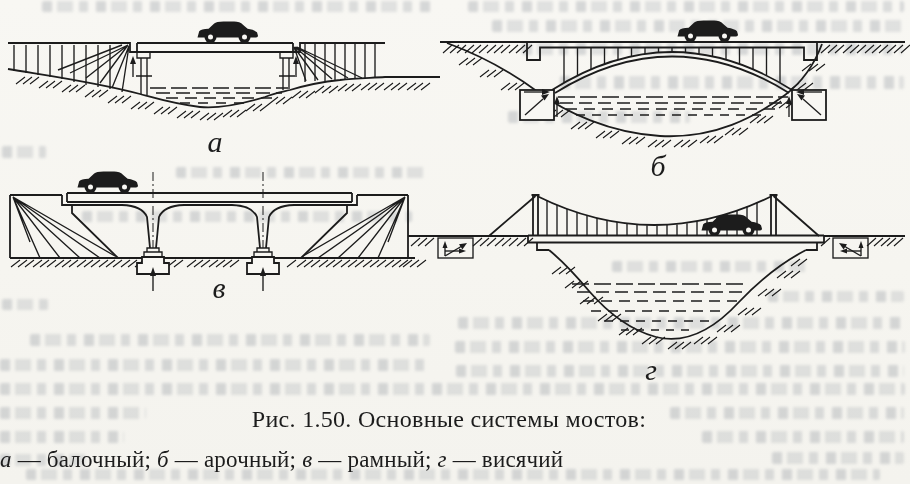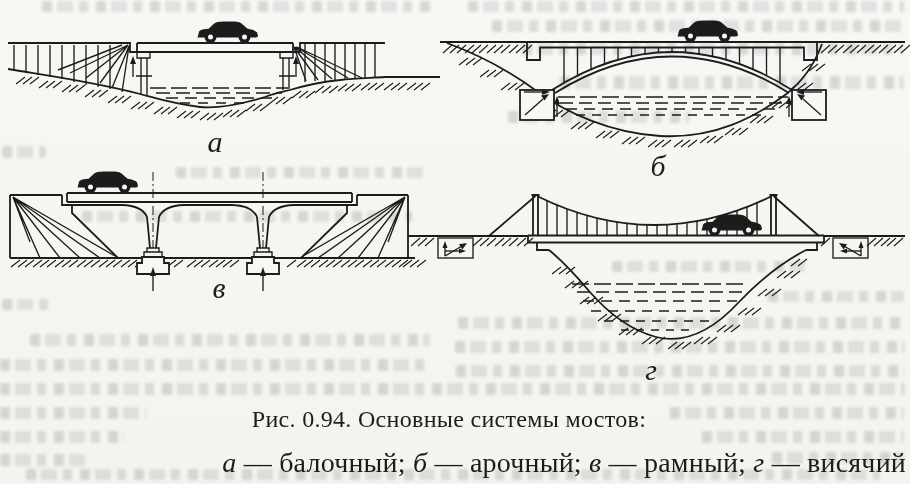"Рис. 0.94. Основные системы мостов:" div.caption-title { text: 0.94 -> 1.50 }
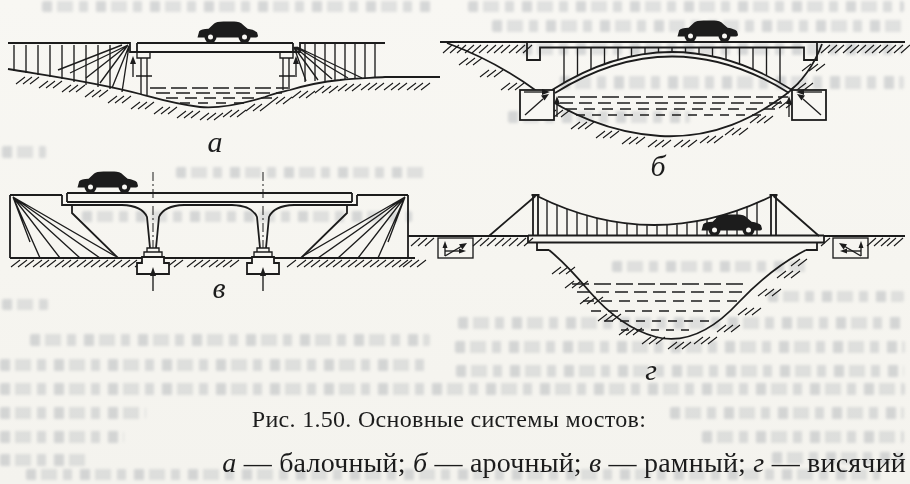"а — балочный; б —" .caption-legend { font-size: 28px -> 23px; text-align: right -> left }
